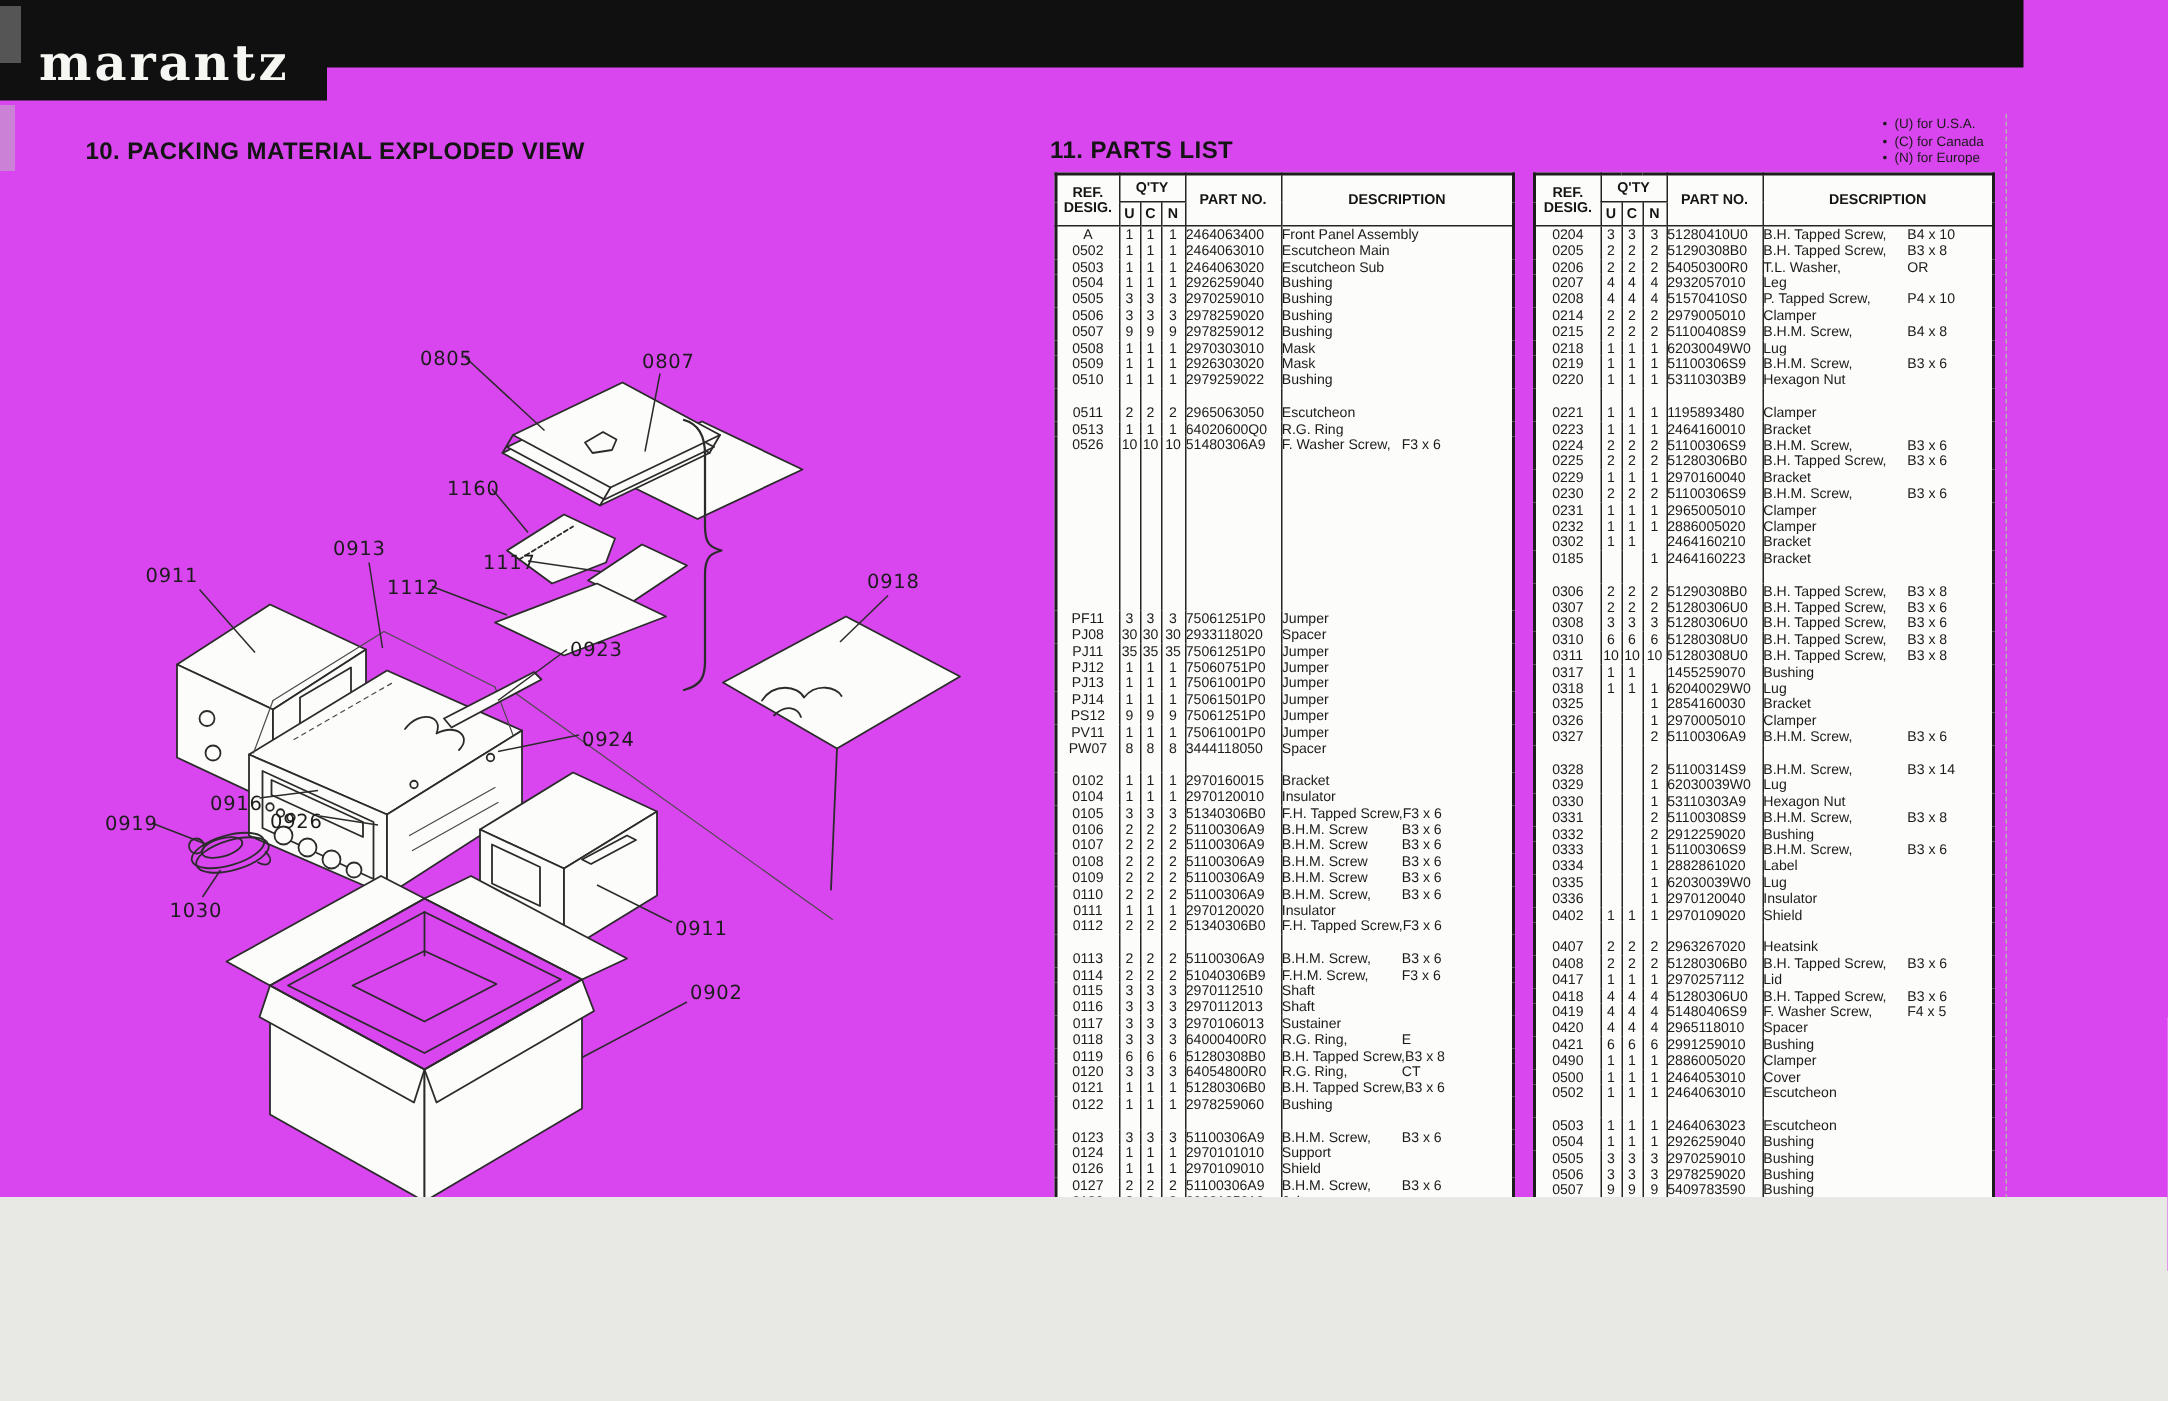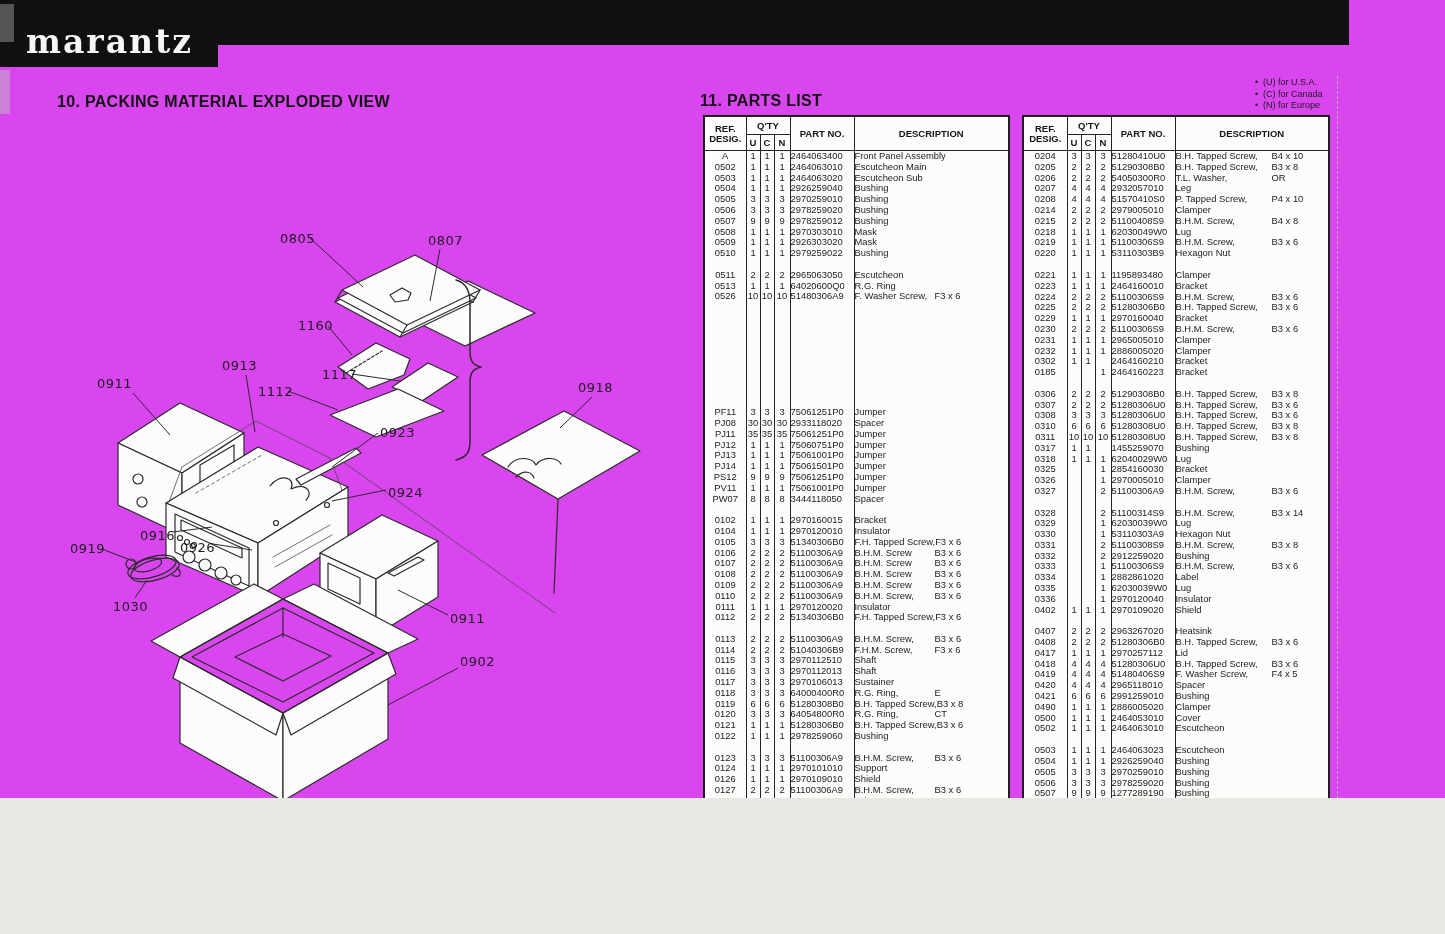"1277289190" td.c-part { text: 1277289190 -> 5409783590 }
